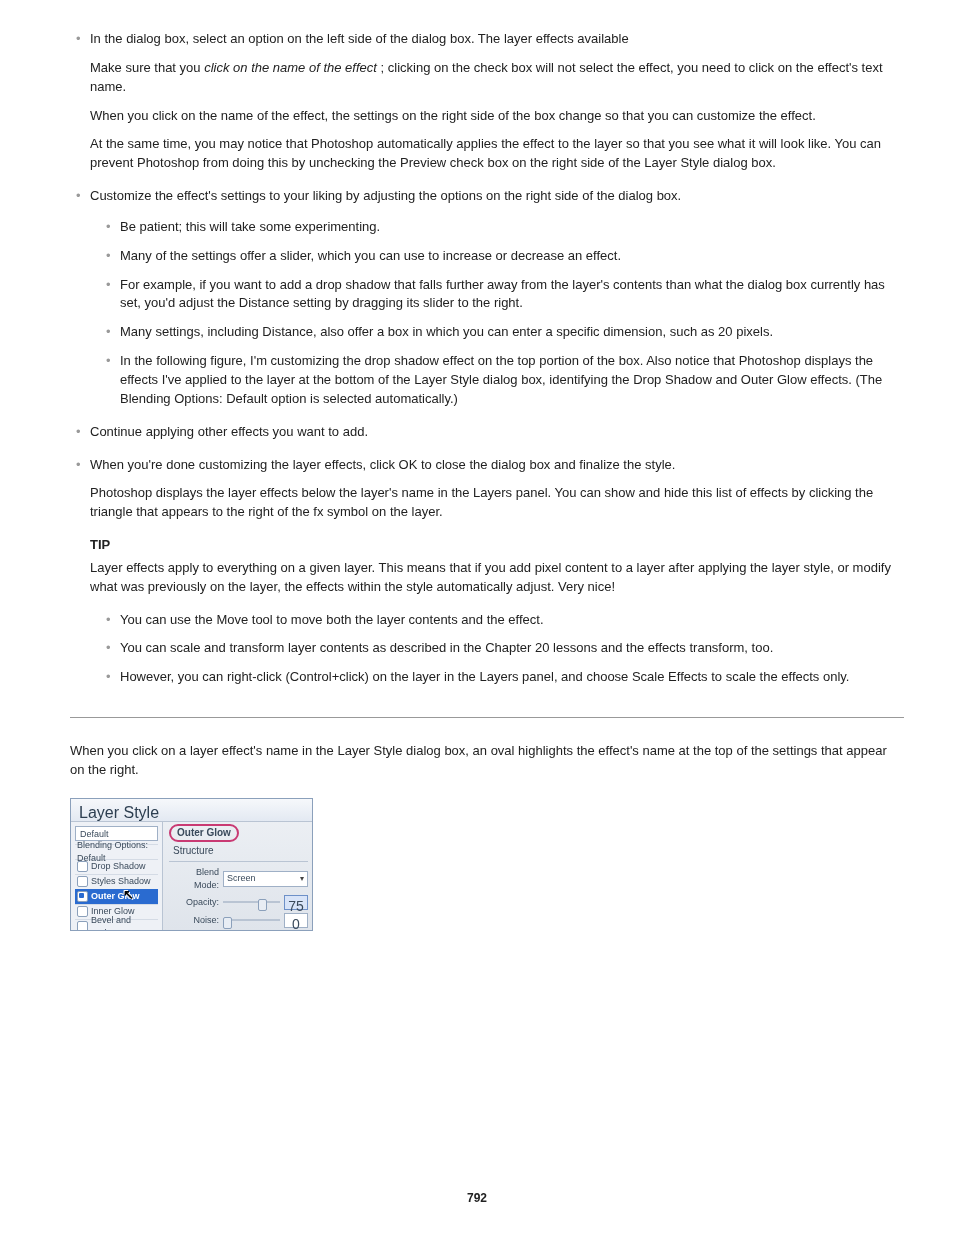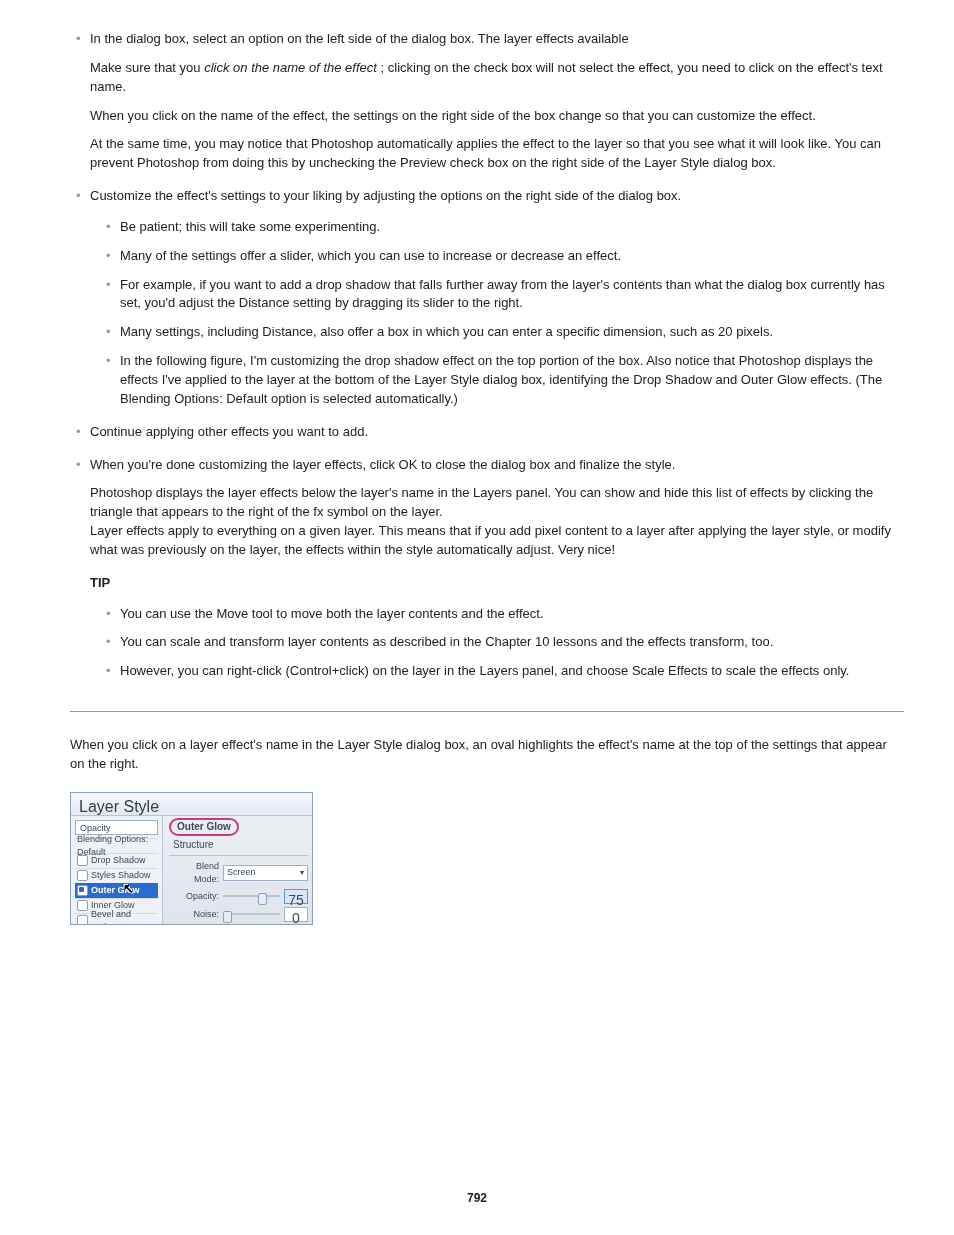"Layer effects apply to everything" p { order: before "TIP" -> after "TIP" }
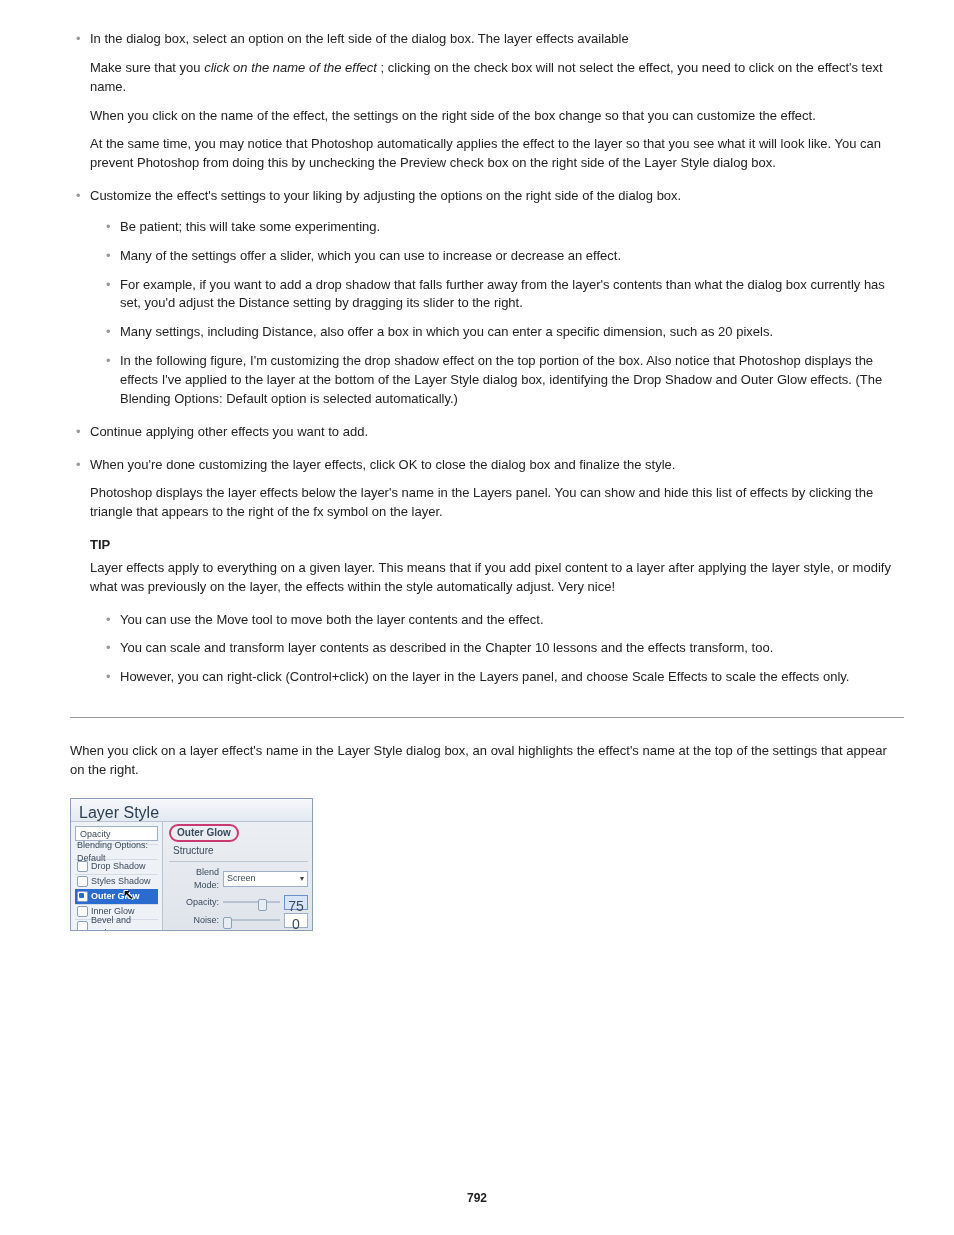"You can scale and transform" li { text: 10 -> 20 }
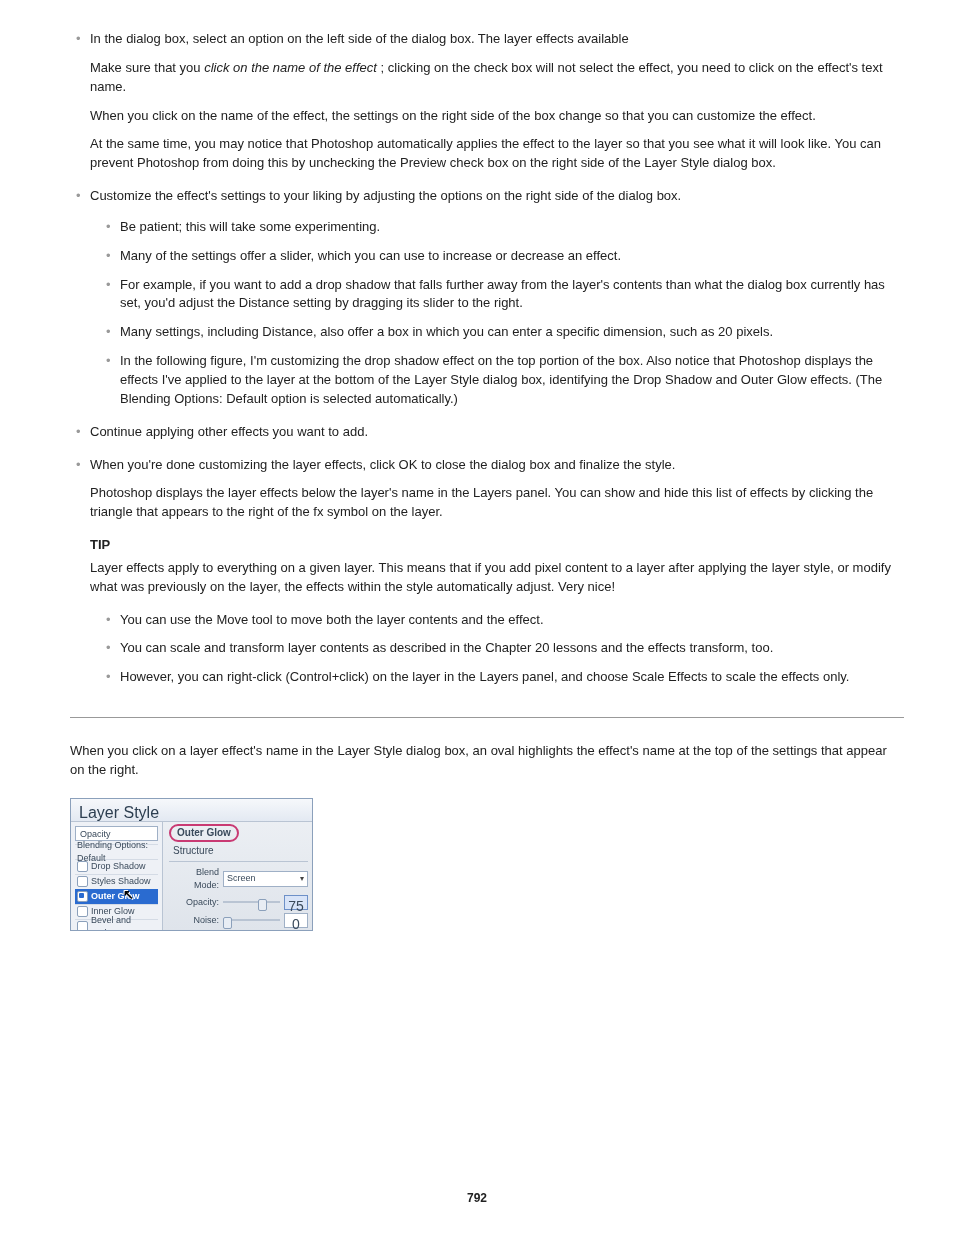"Opacity" span.sb-head-input { text: Opacity -> Default }
